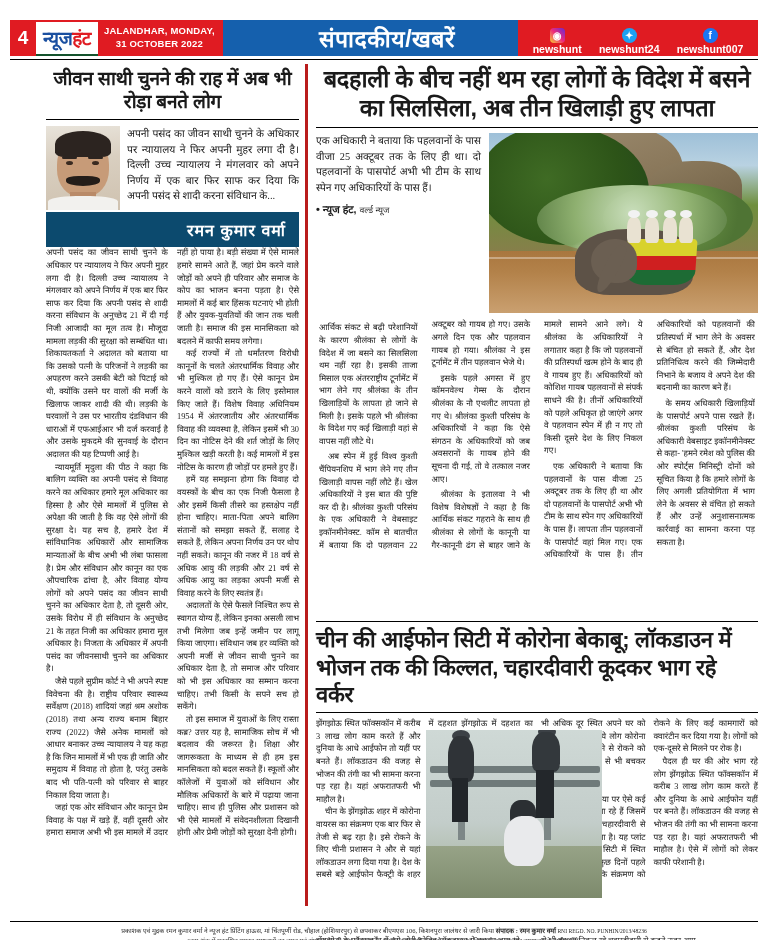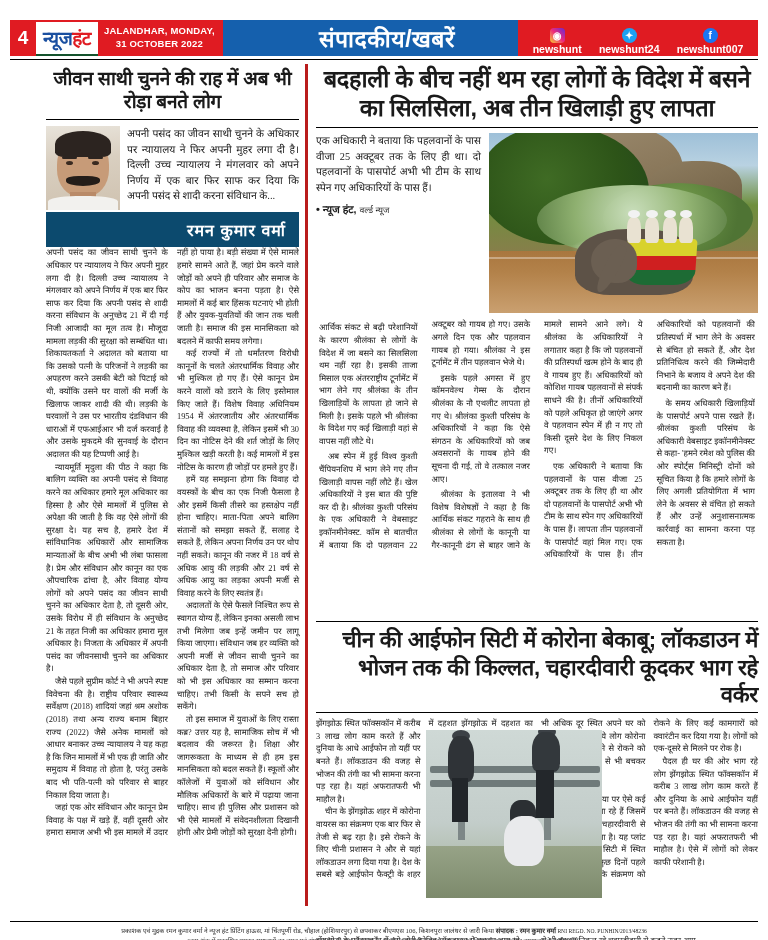"चीन की आईफोन सिटी में" .china-hl { text-align: right -> left }
